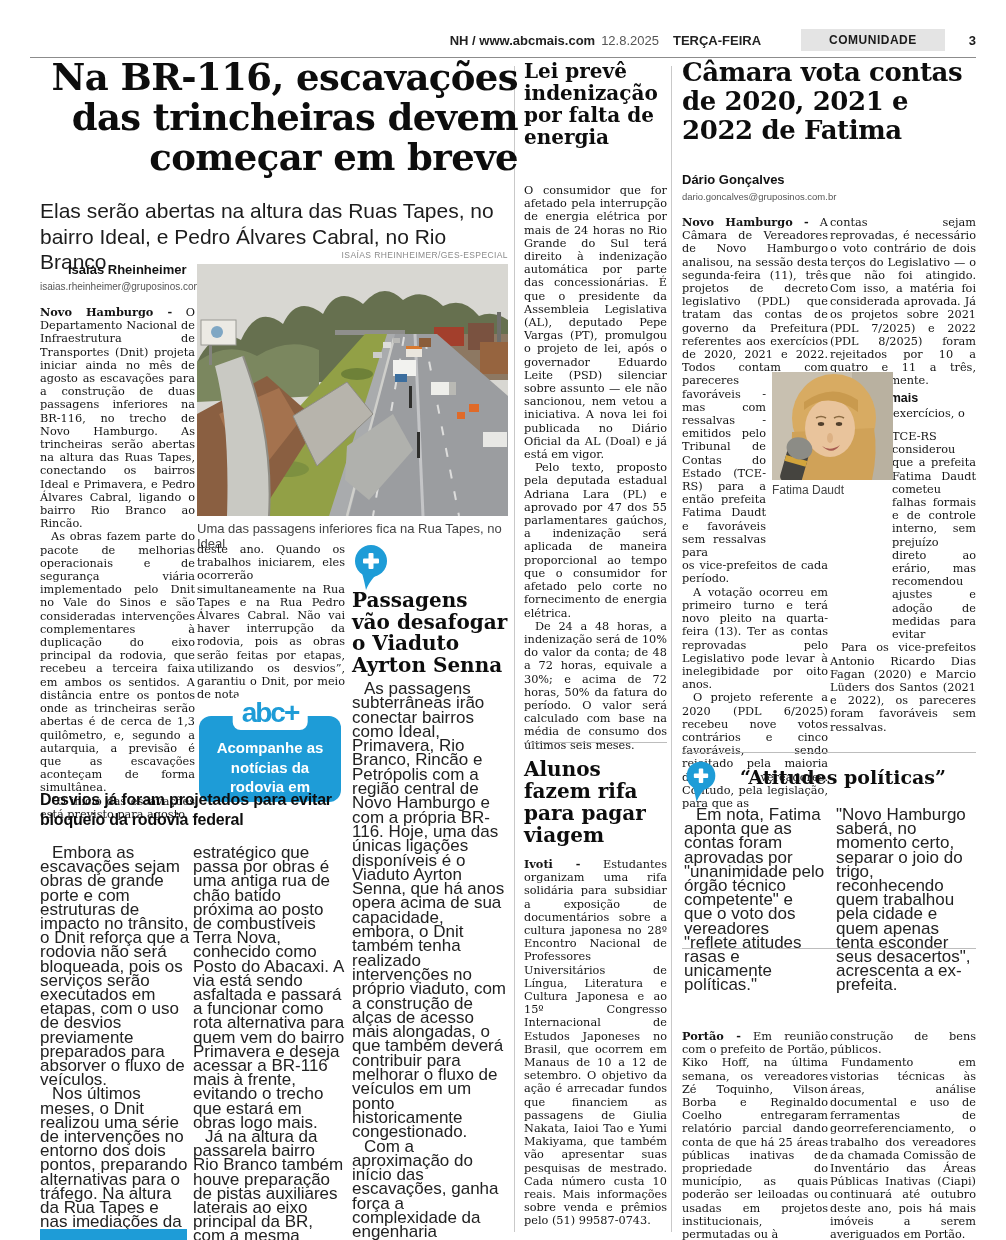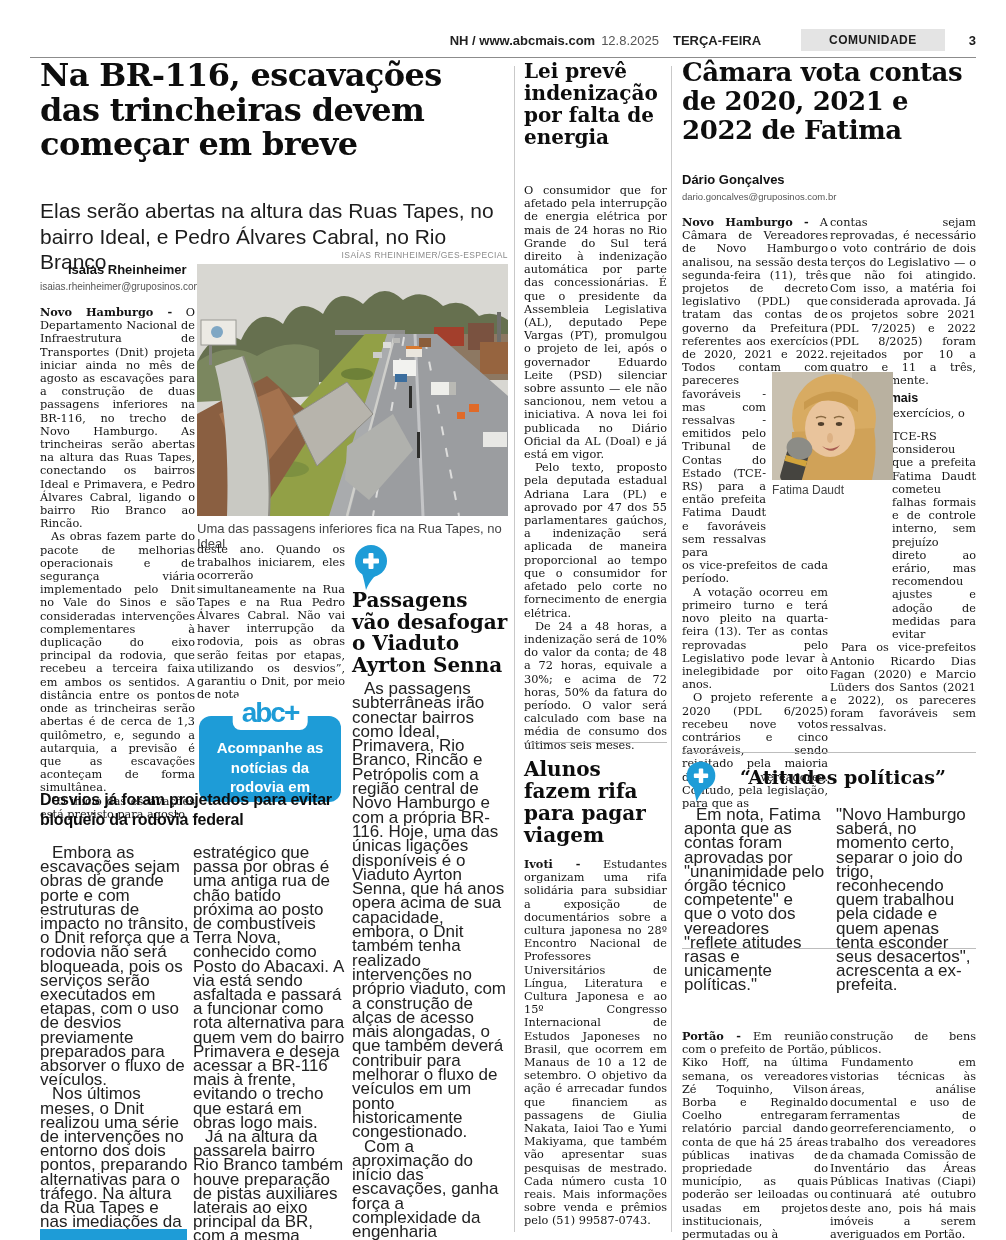"Na BR-116, escavações" .a-headline { font-size: 32px -> 37px; text-align: none -> right }
